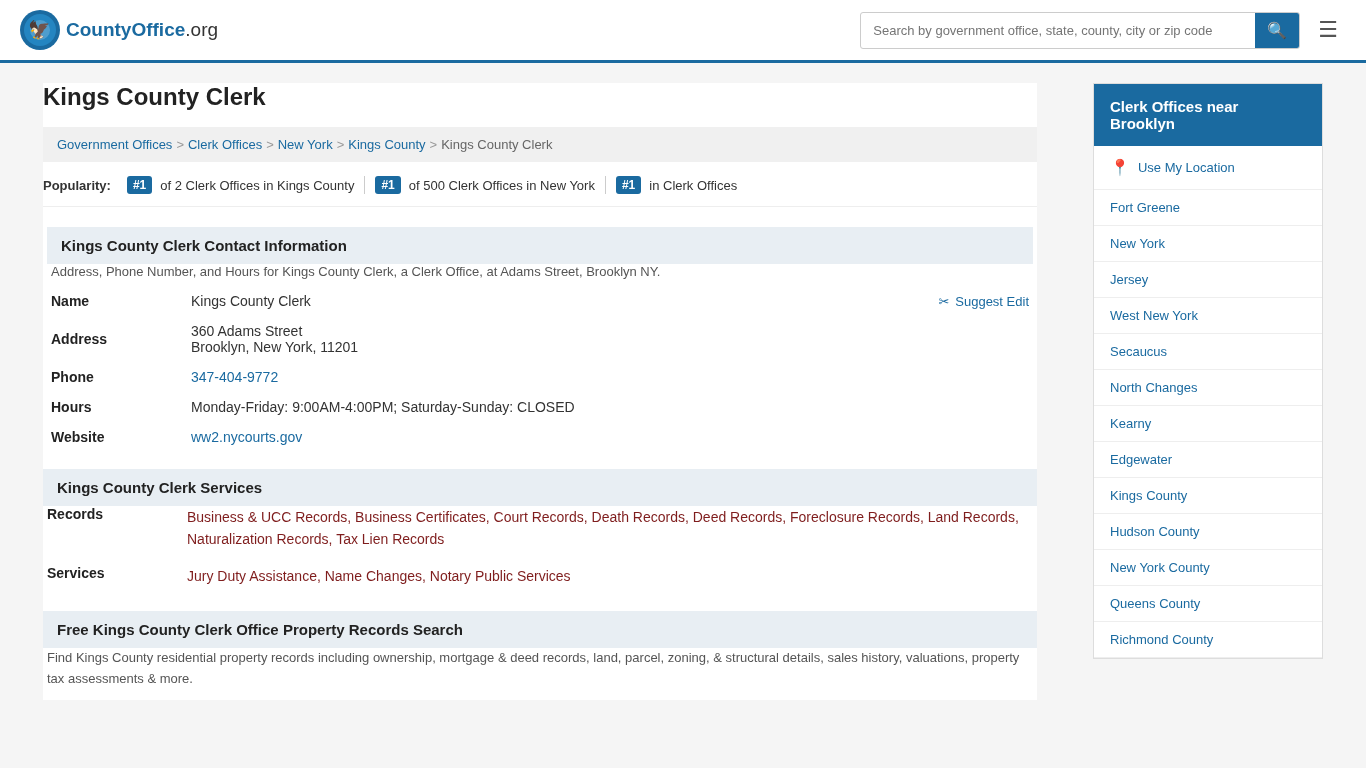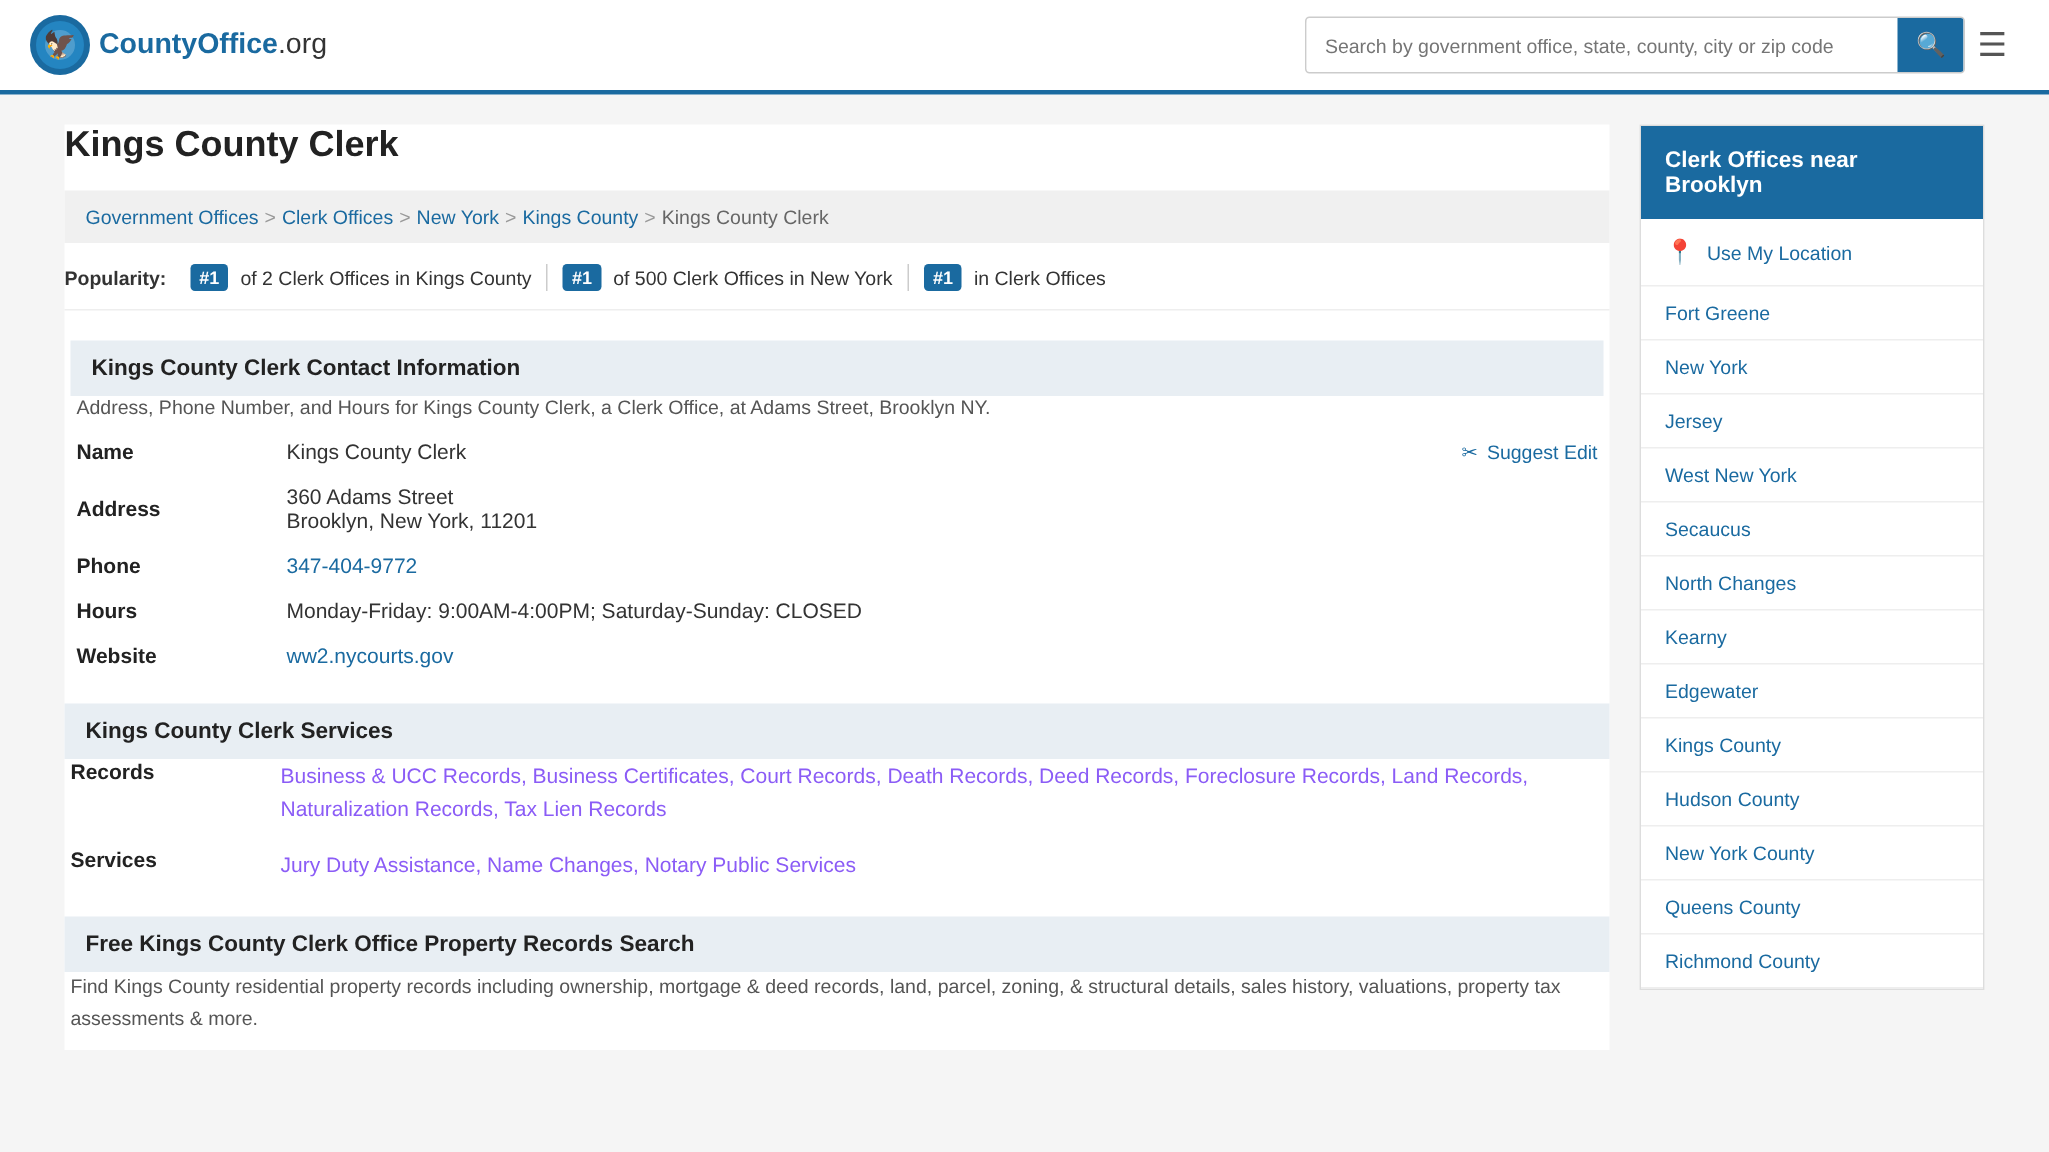"Search by government office, state," .header-right { gap: none -> 10px }
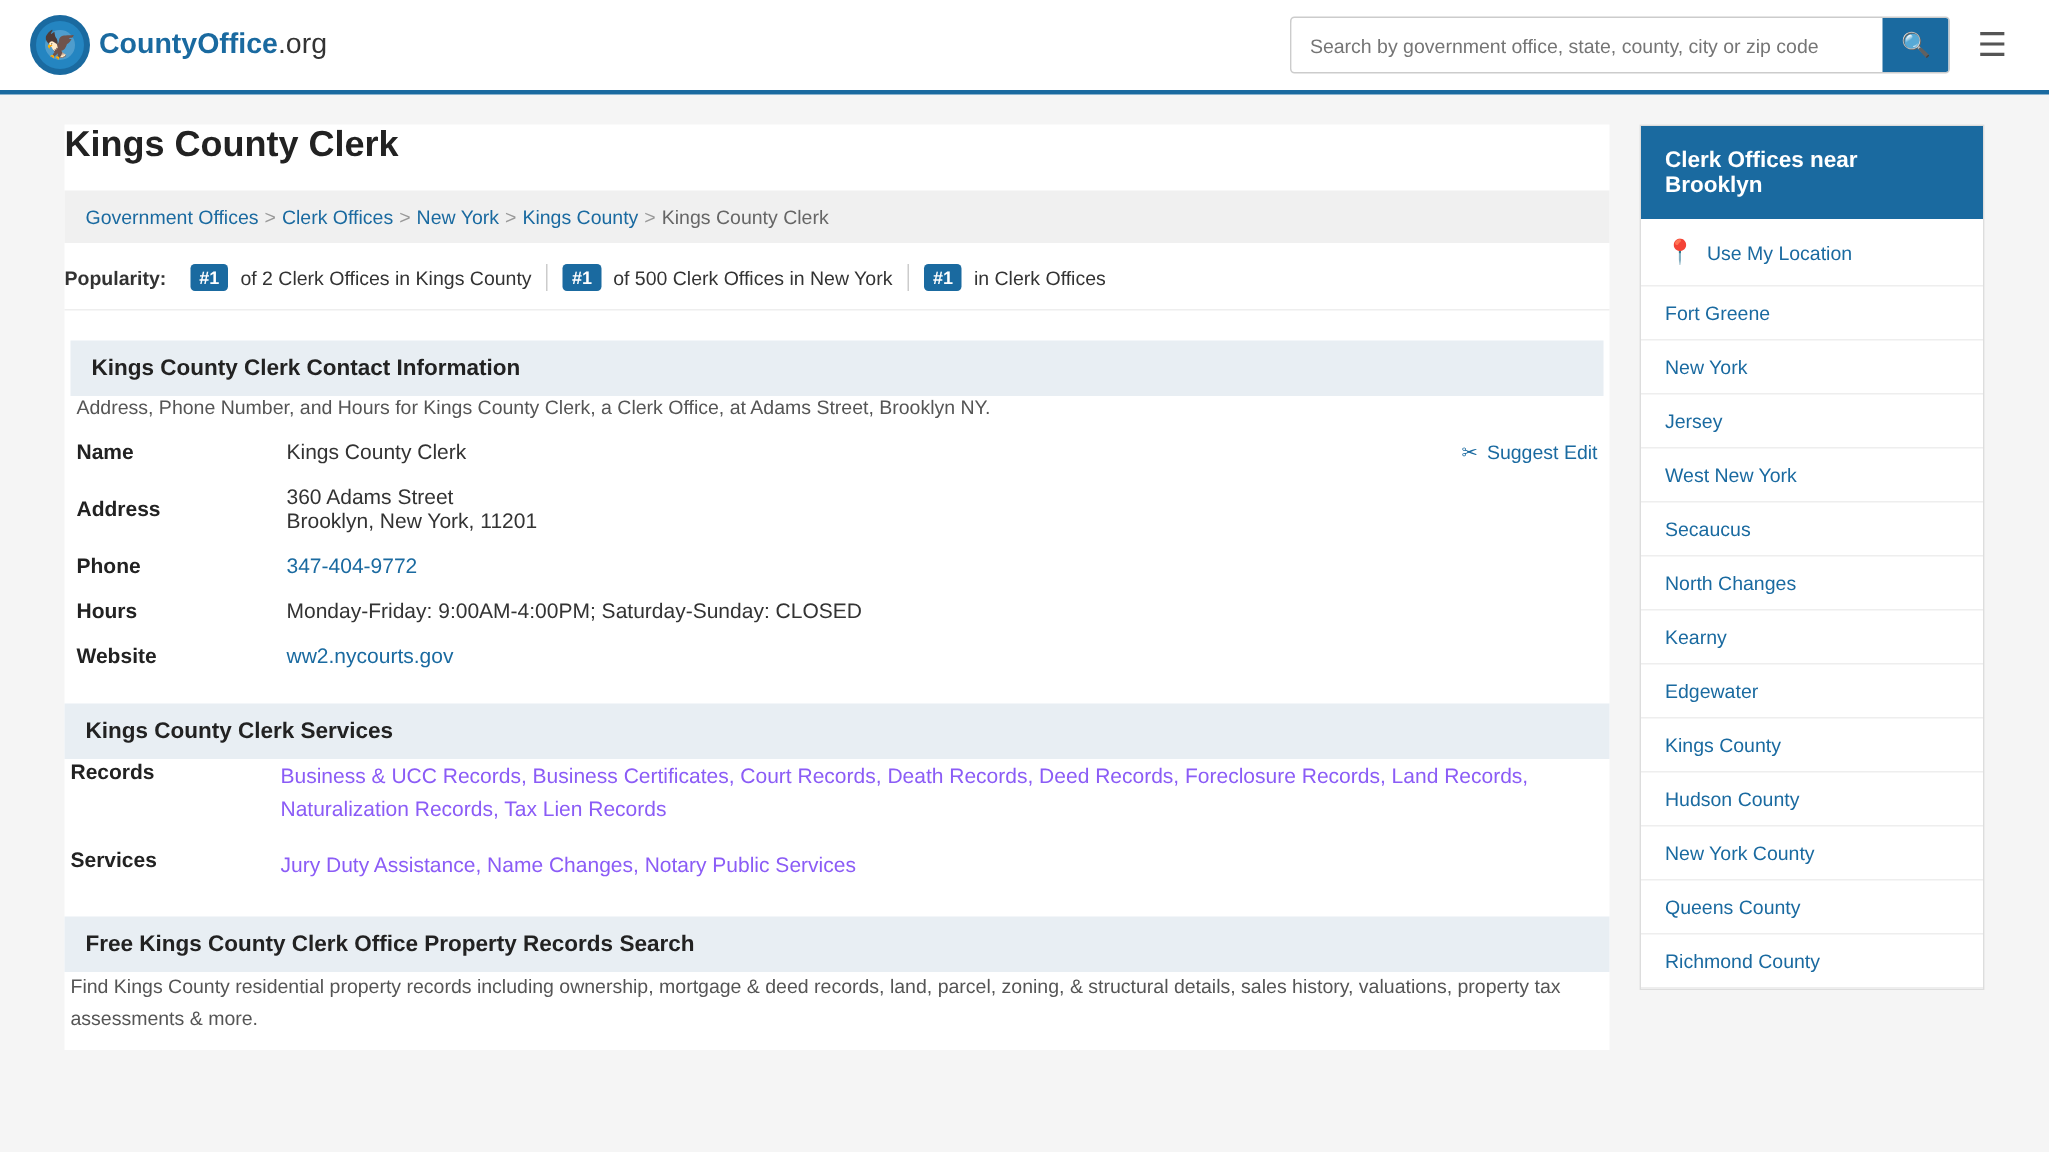"Clerk Offices near Brooklyn" .sidebar { margin-left: none -> 36px }
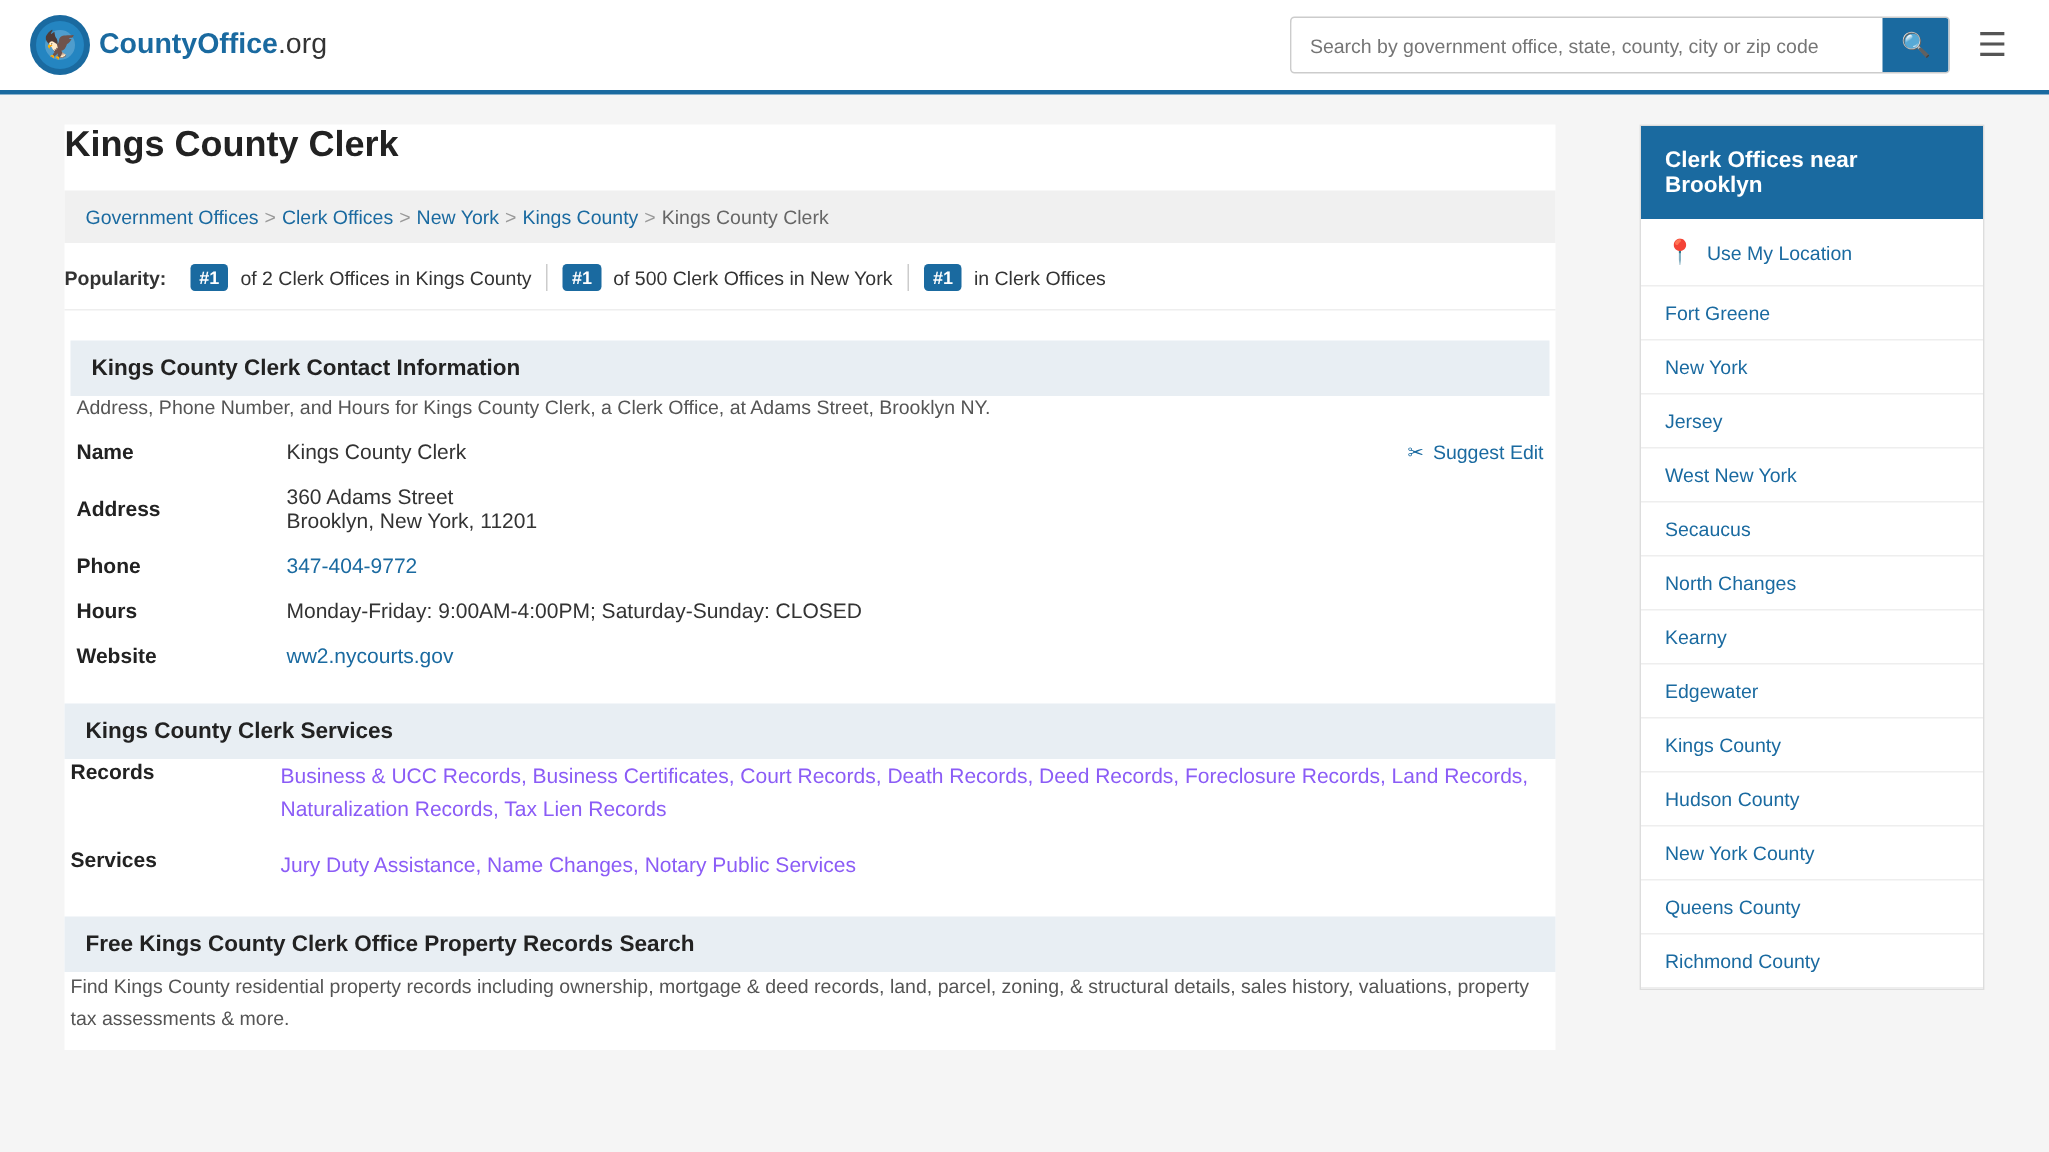"Business & UCC Records, Business" .services-value { color: #8b5cf6 -> #7f1d1d }
